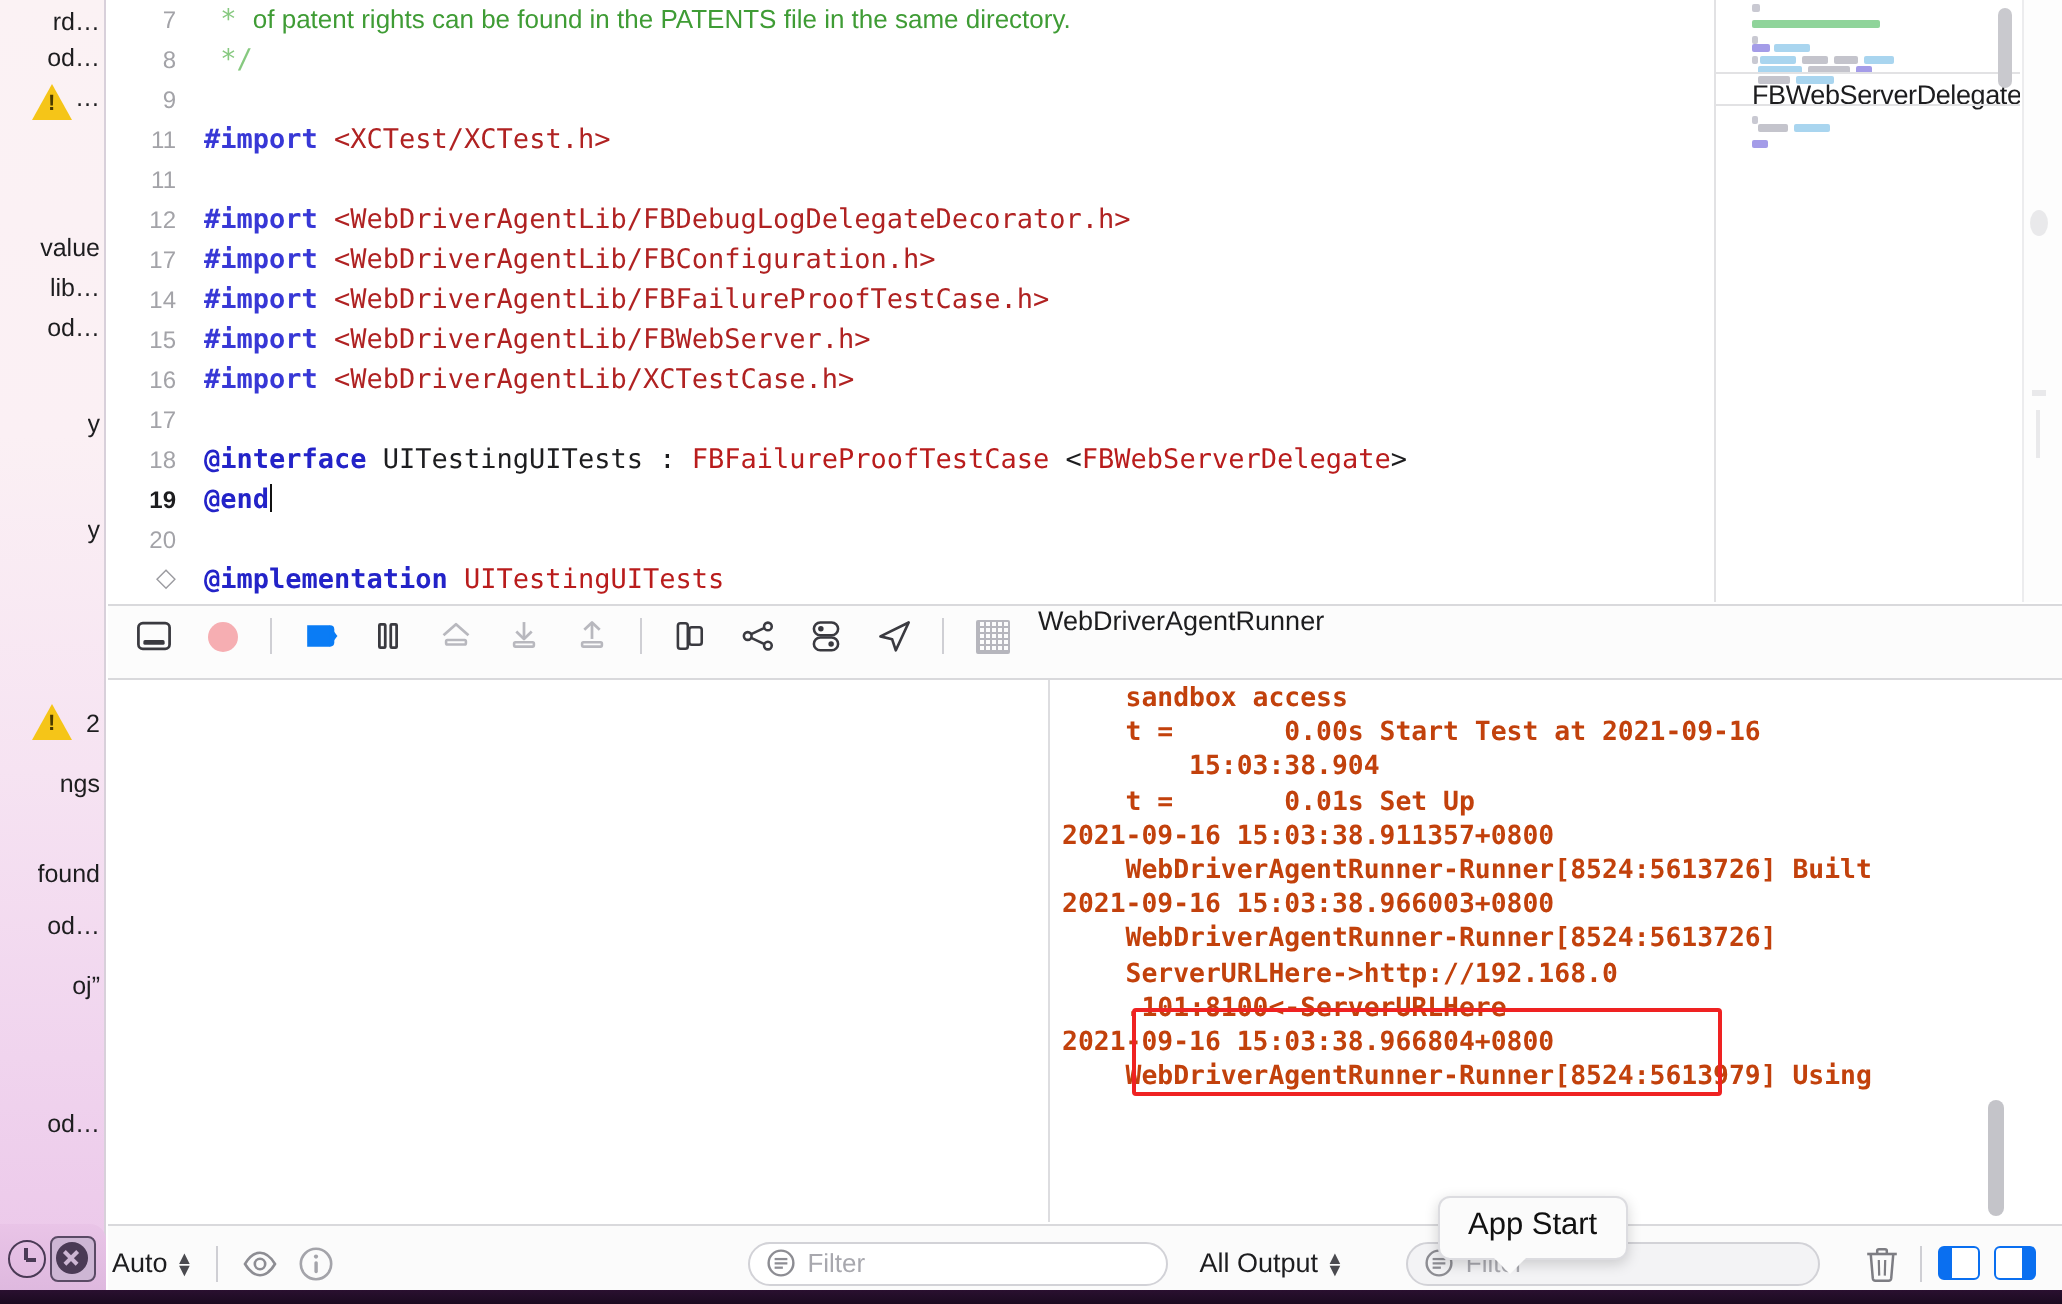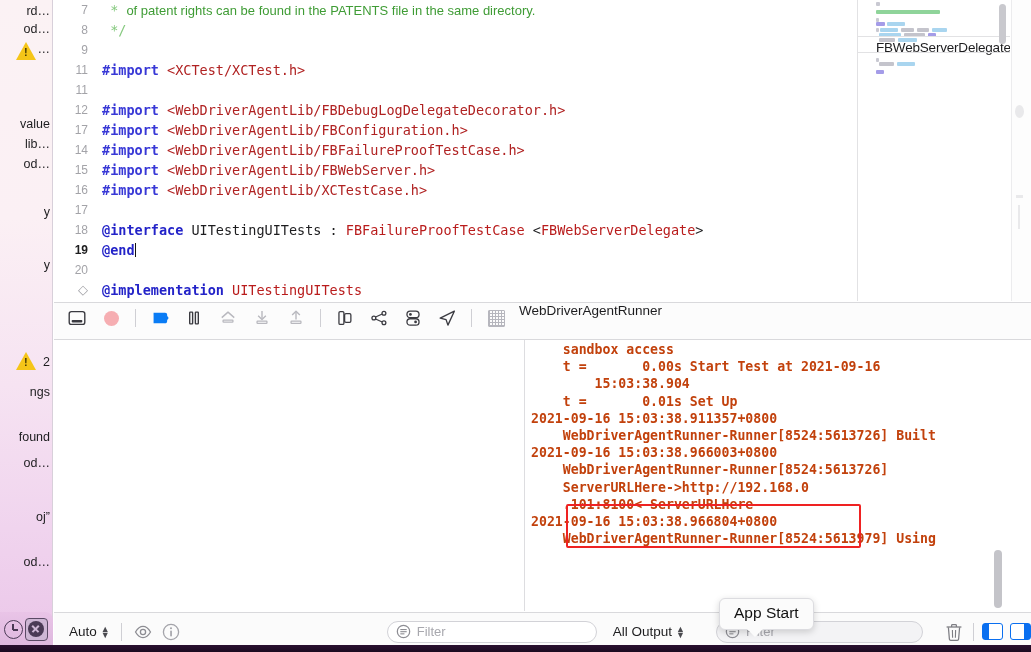"oj”" div.nav-row { top: 510px -> 486px }
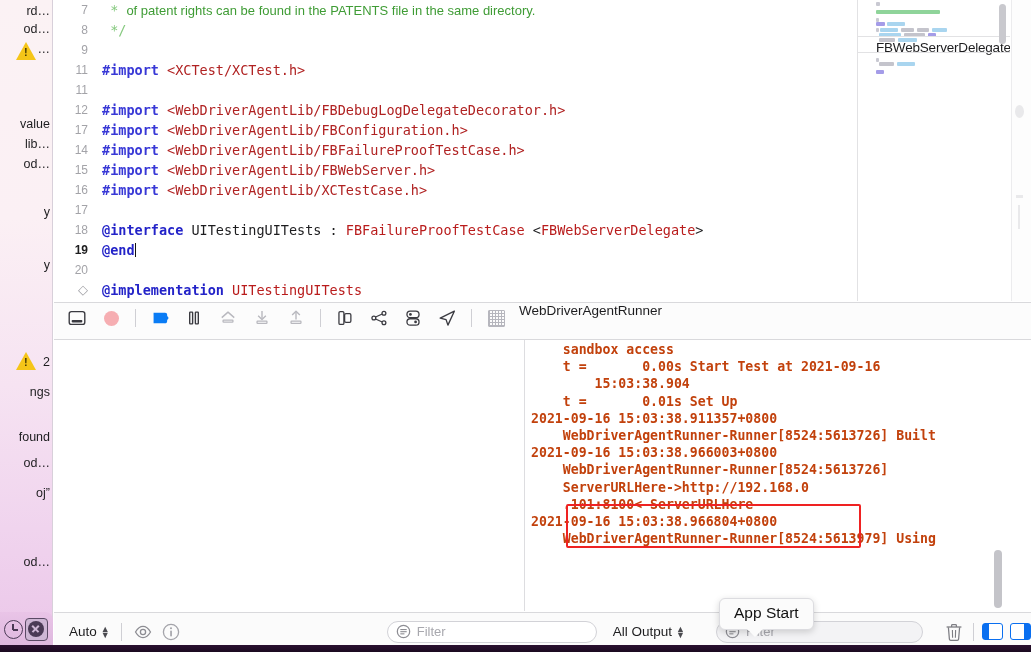"Auto" .bb-auto { margin-left: 15px -> 2px }
